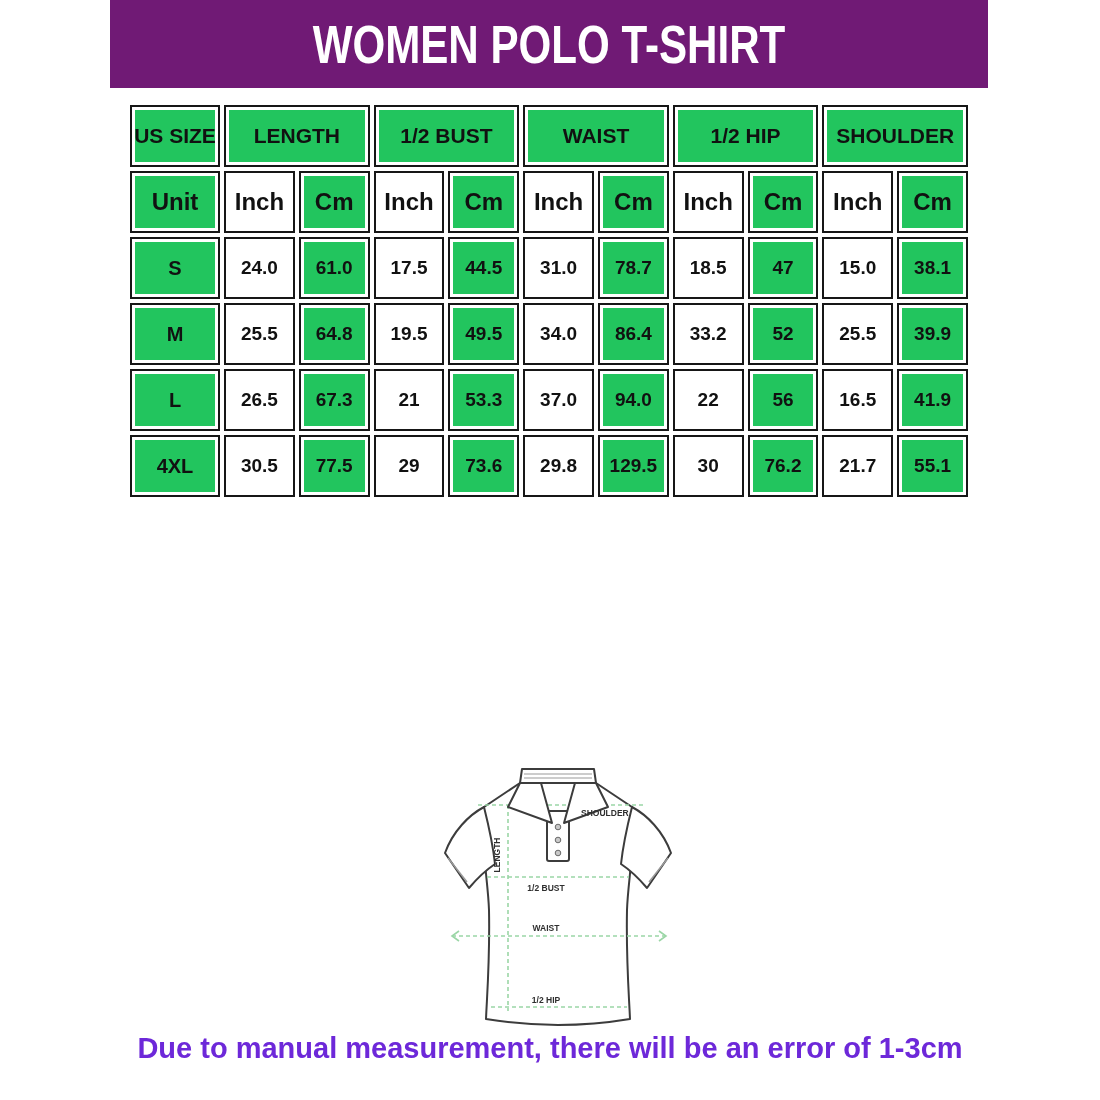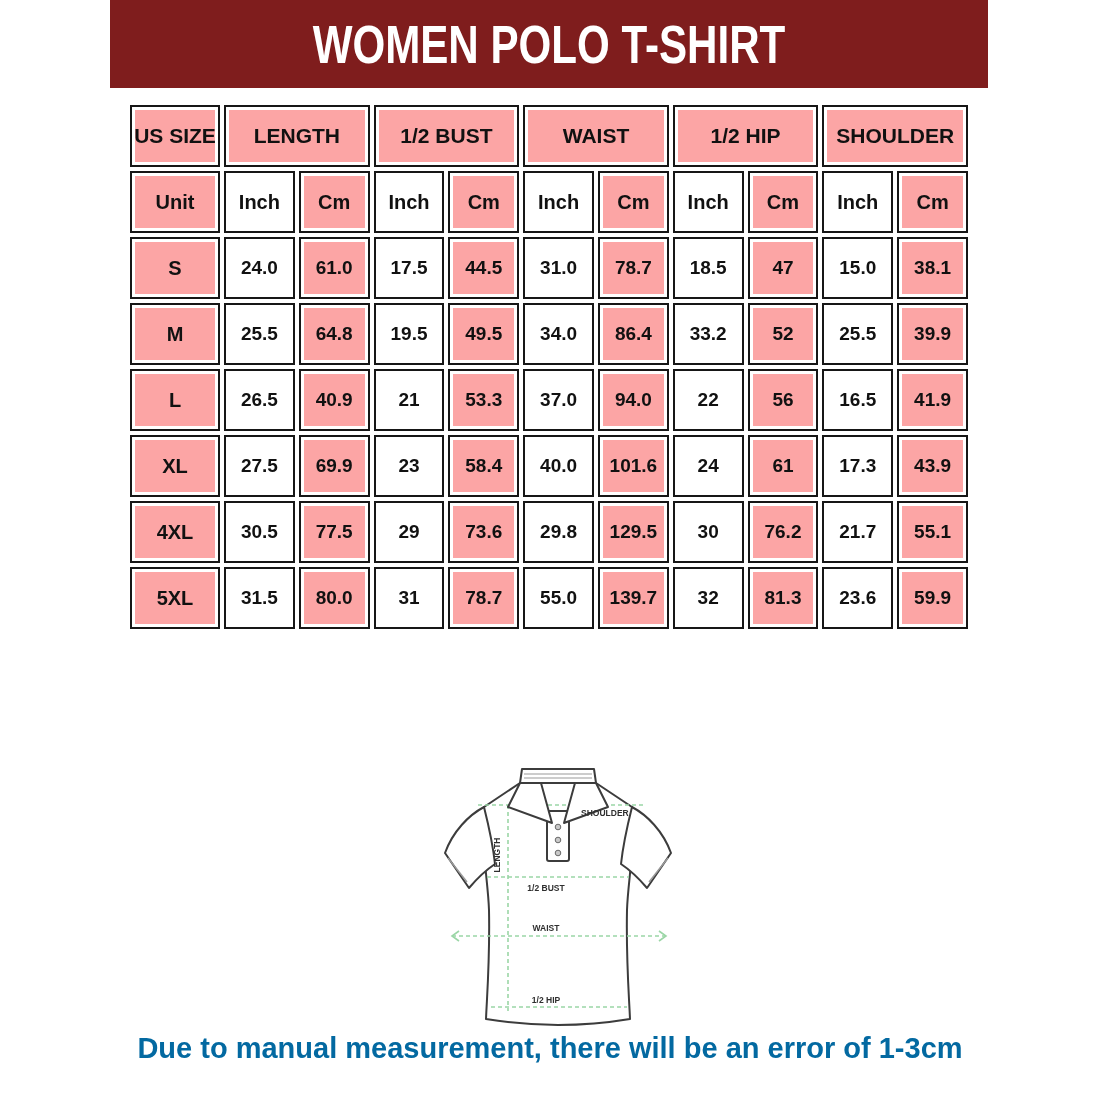"WOMEN POLO T-SHIRT" .banner { background: #7f1d1d -> #701a75 }
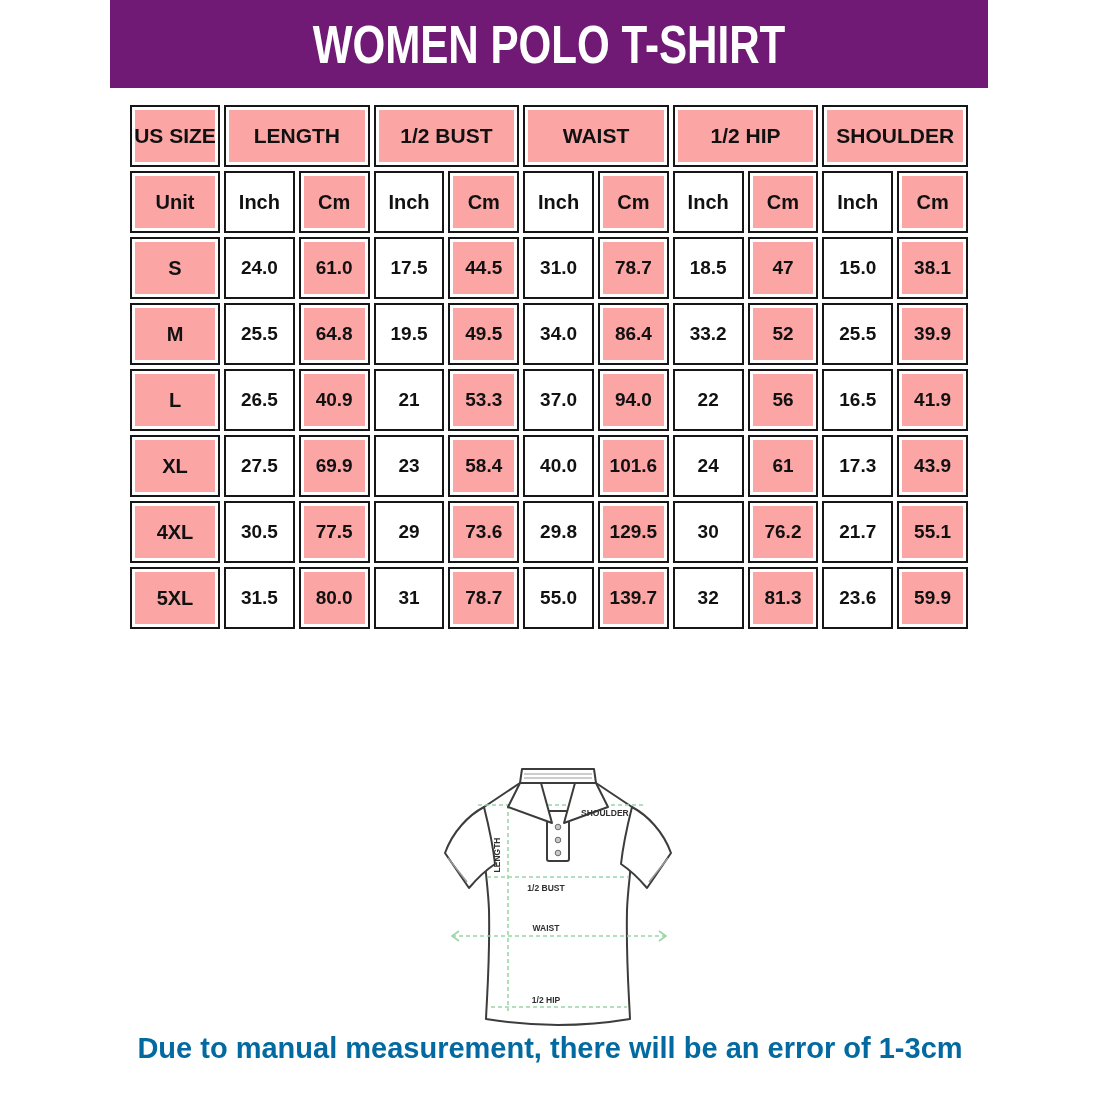"US SIZE" table.size-chart .c-gray { background: #fca5a5 -> #22c55e }
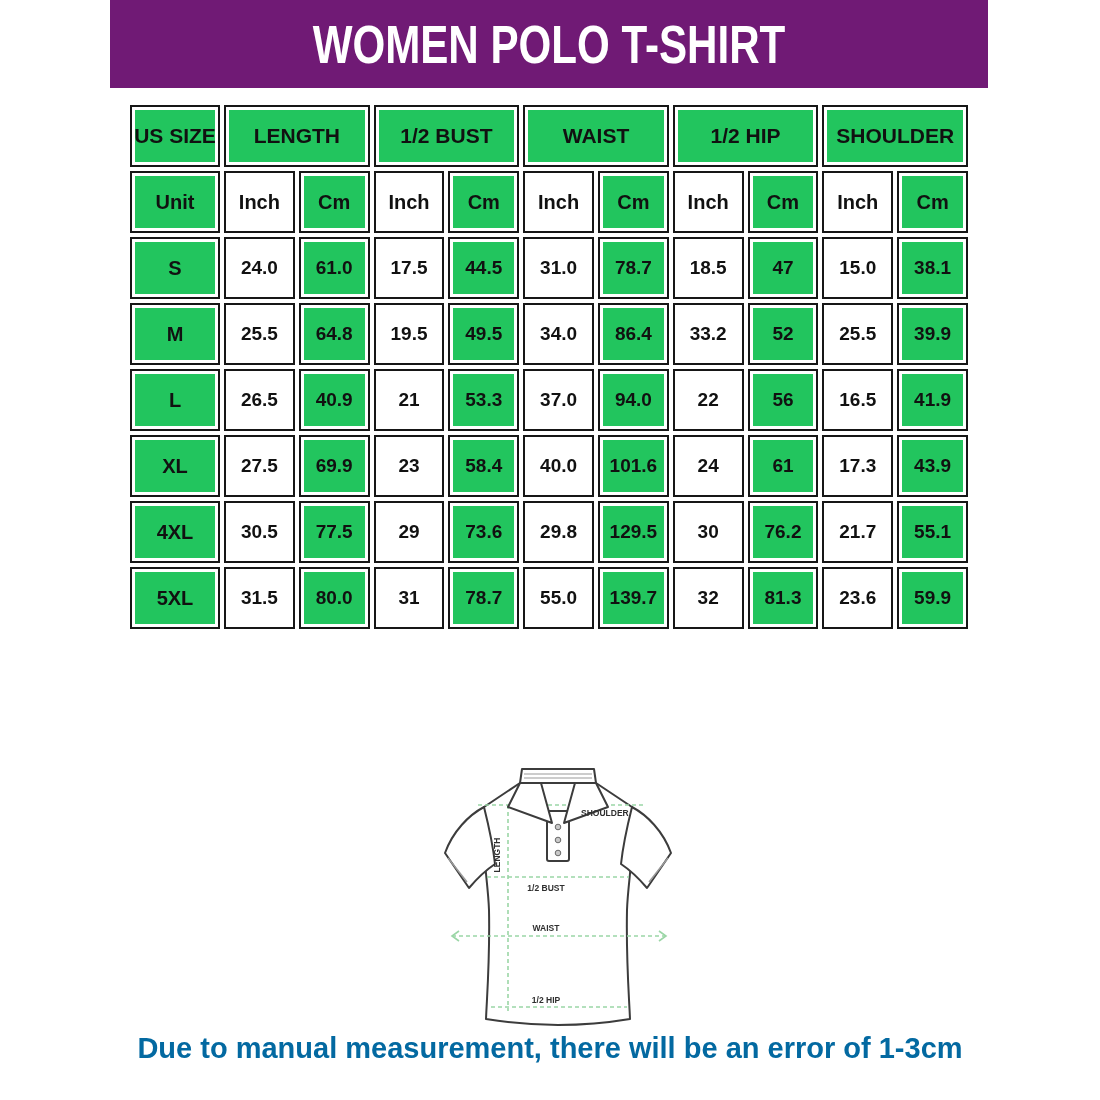"Unit" table.size-chart th.unit { font-size: 20px -> 24px }
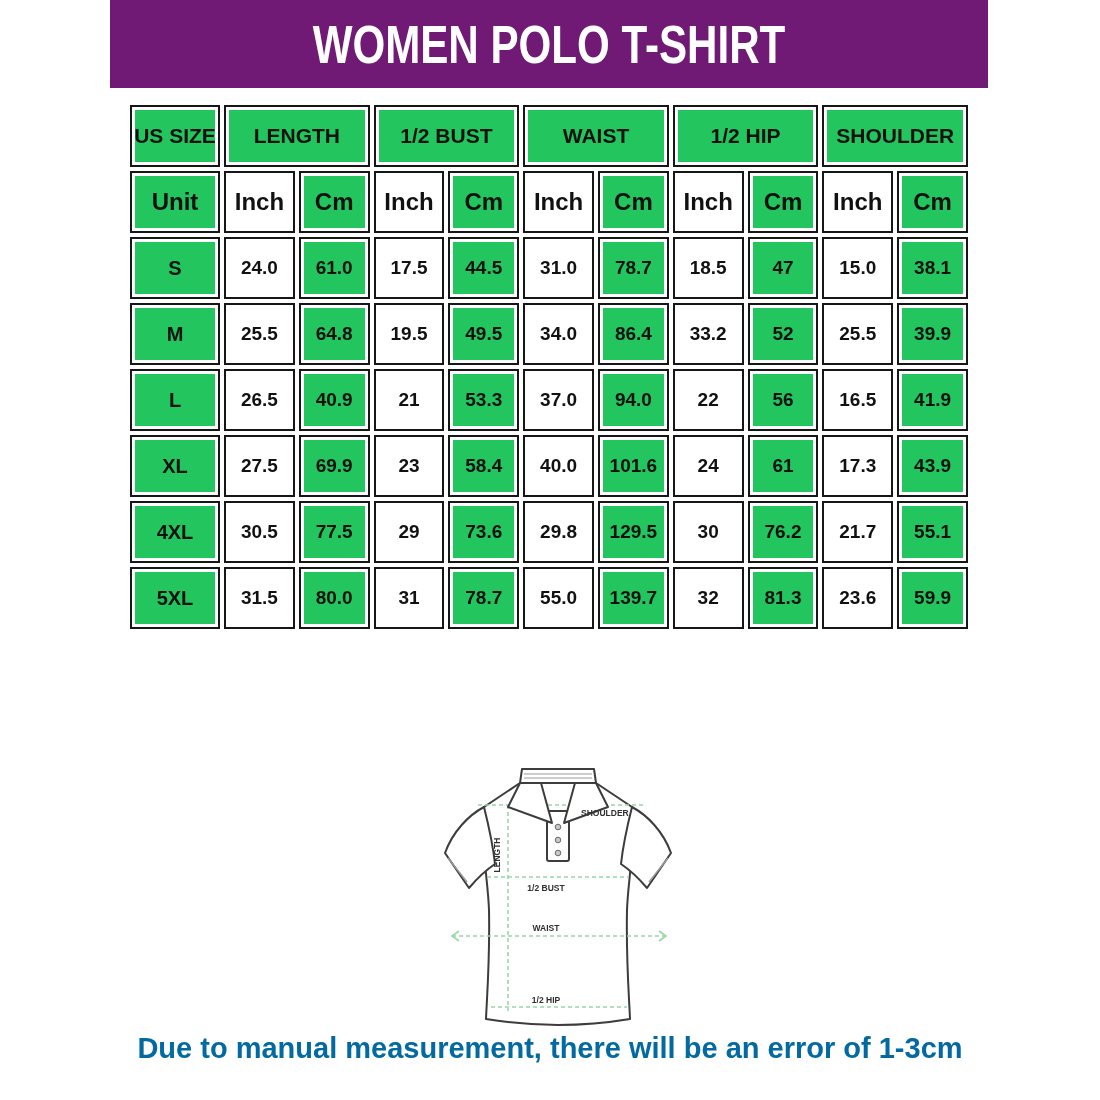"40.9" td.c-gray { text: 40.9 -> 67.3 }
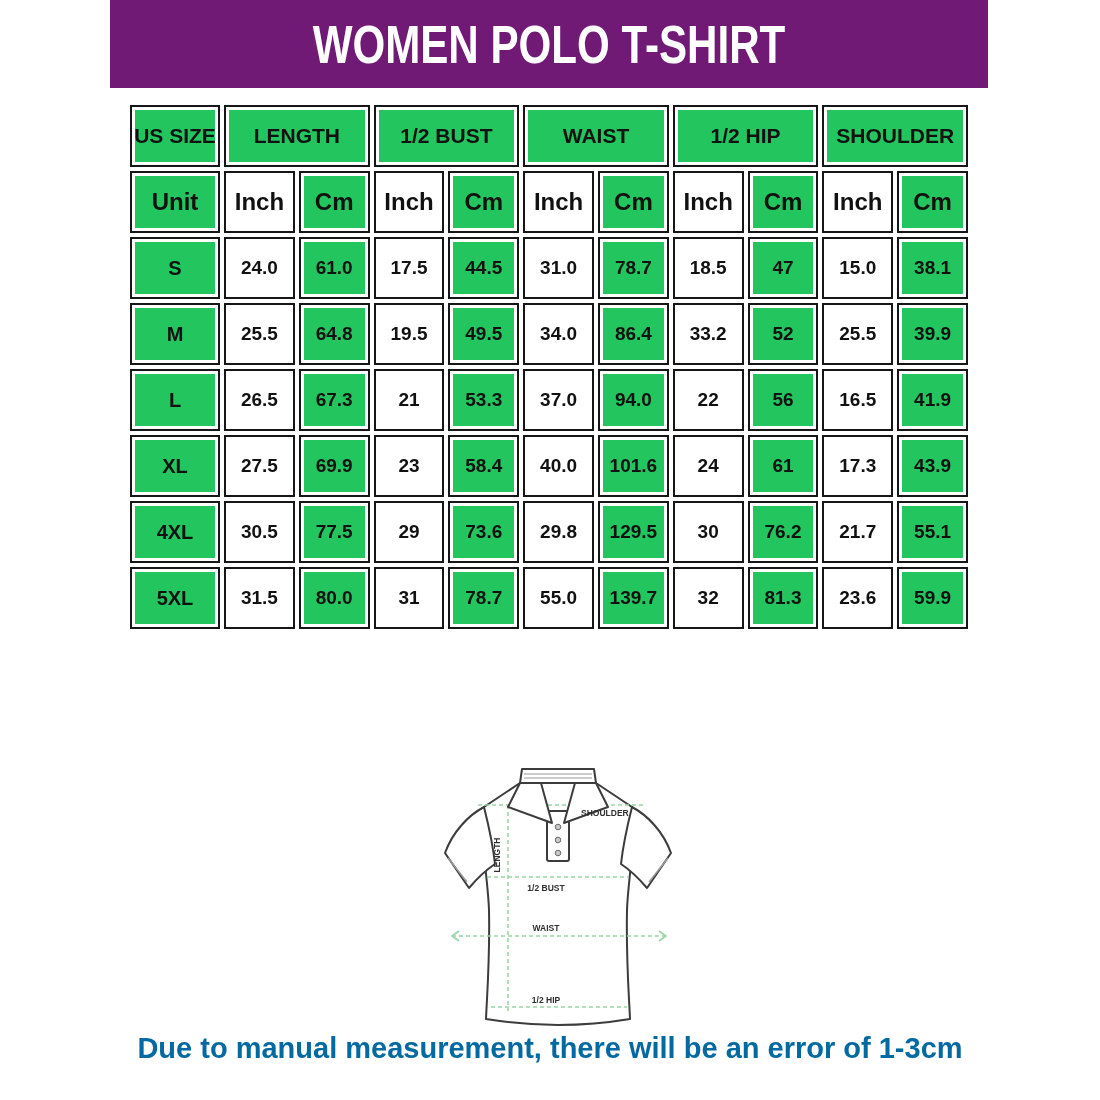"XL" tr { html: <tr> <th>XL</th> <td>27.5</td> <td>69.9</td> <td>23</td> <td>58.4</td> <td>40.0</td> <td>101.6</td> <td>24</td> <td>61</td> <td>17.3</td> <td>43.9</td> </tr> -> none }
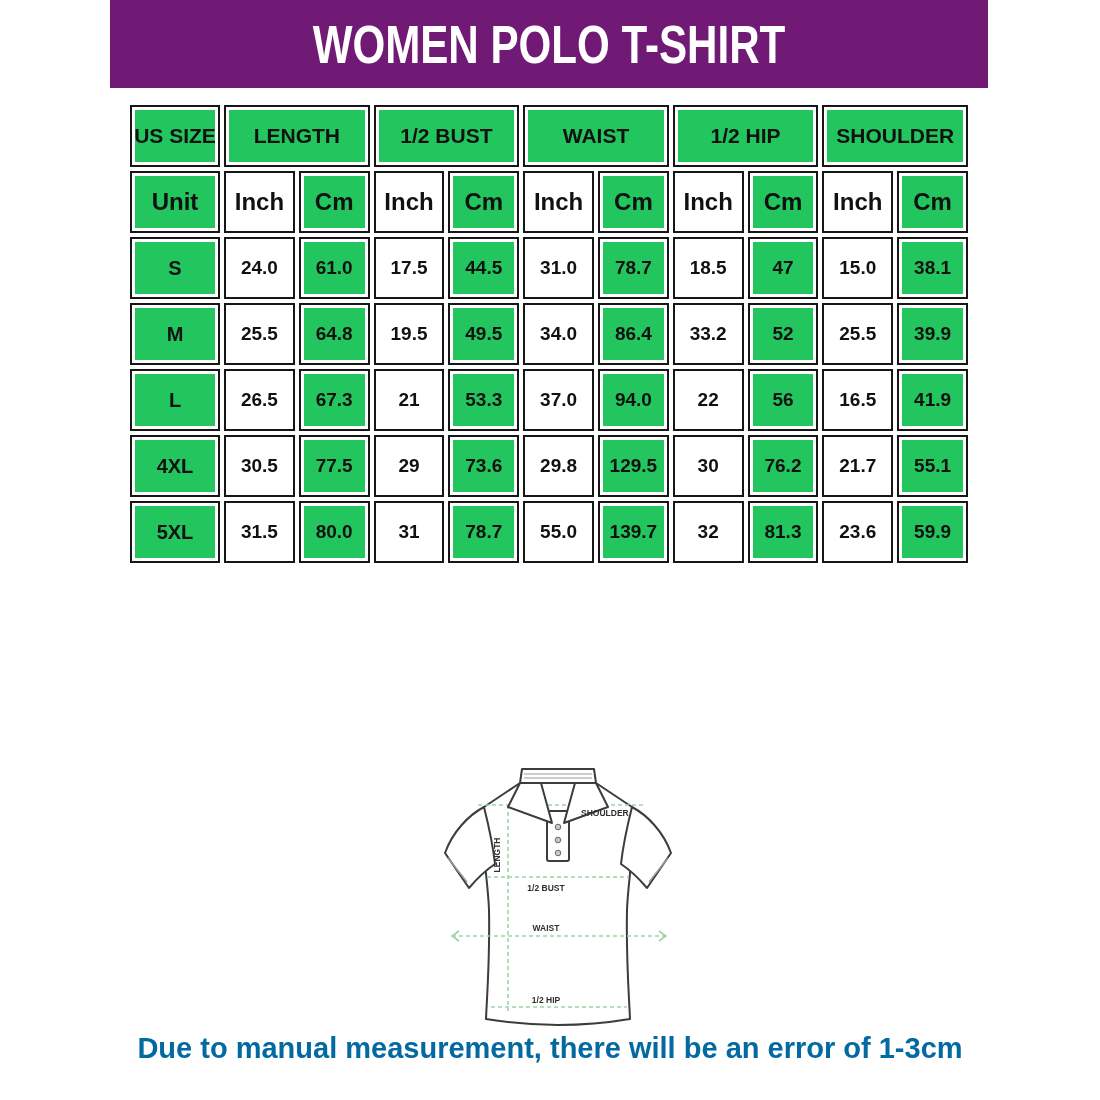"5XL" tr { html: <tr> <th>5XL</th> <td>31.5</td> <td>80.0</td> <td>31</td> <td>78.7</td> <td>55.0</td> <td>139.7</td> <td>32</td> <td>81.3</td> <td>23.6</td> <td>59.9</td> </tr> -> none }
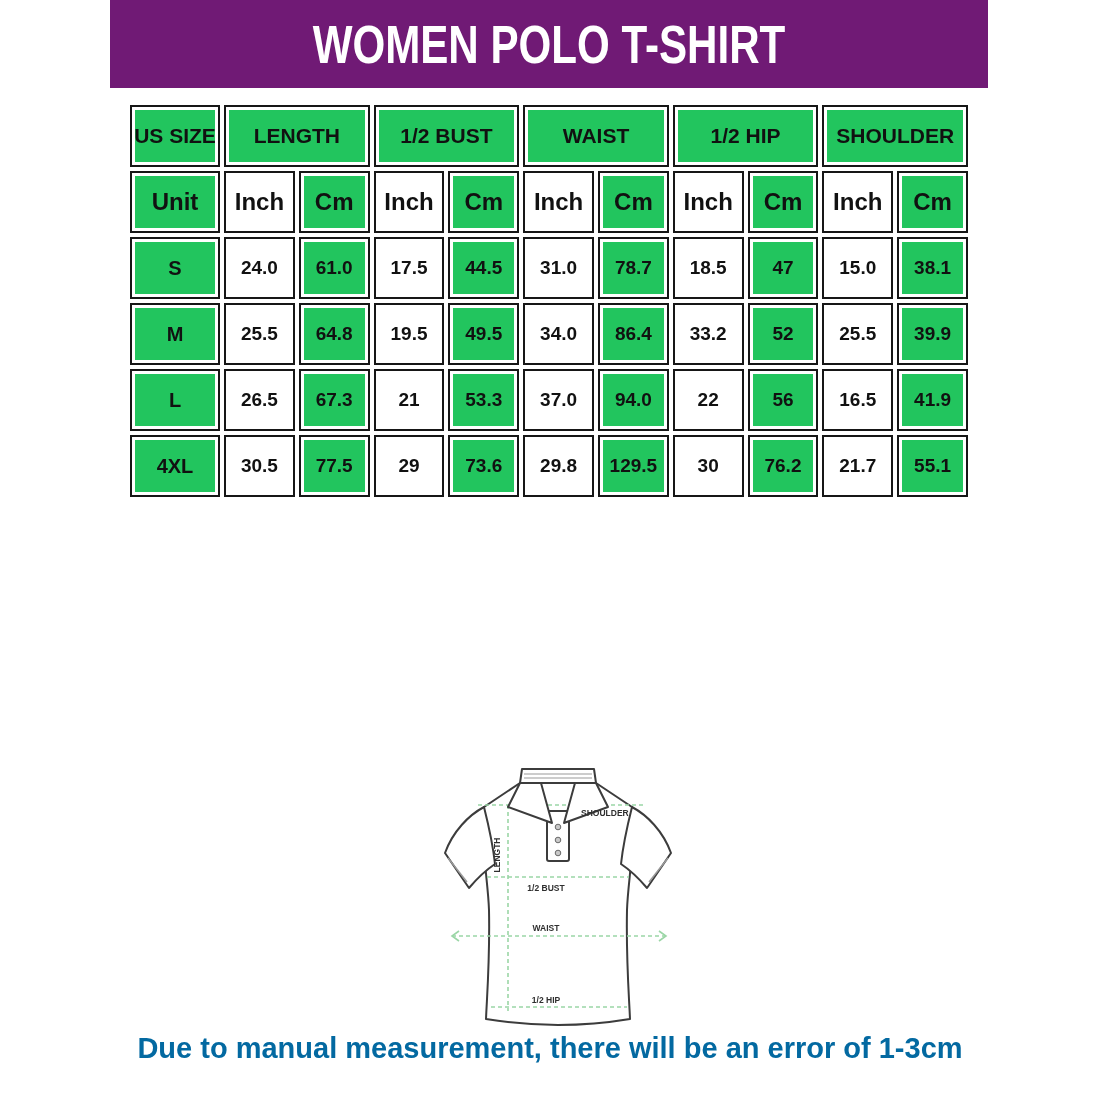"Due to manual measurement, there" .note { color: #0369a1 -> #6d28d9 }
